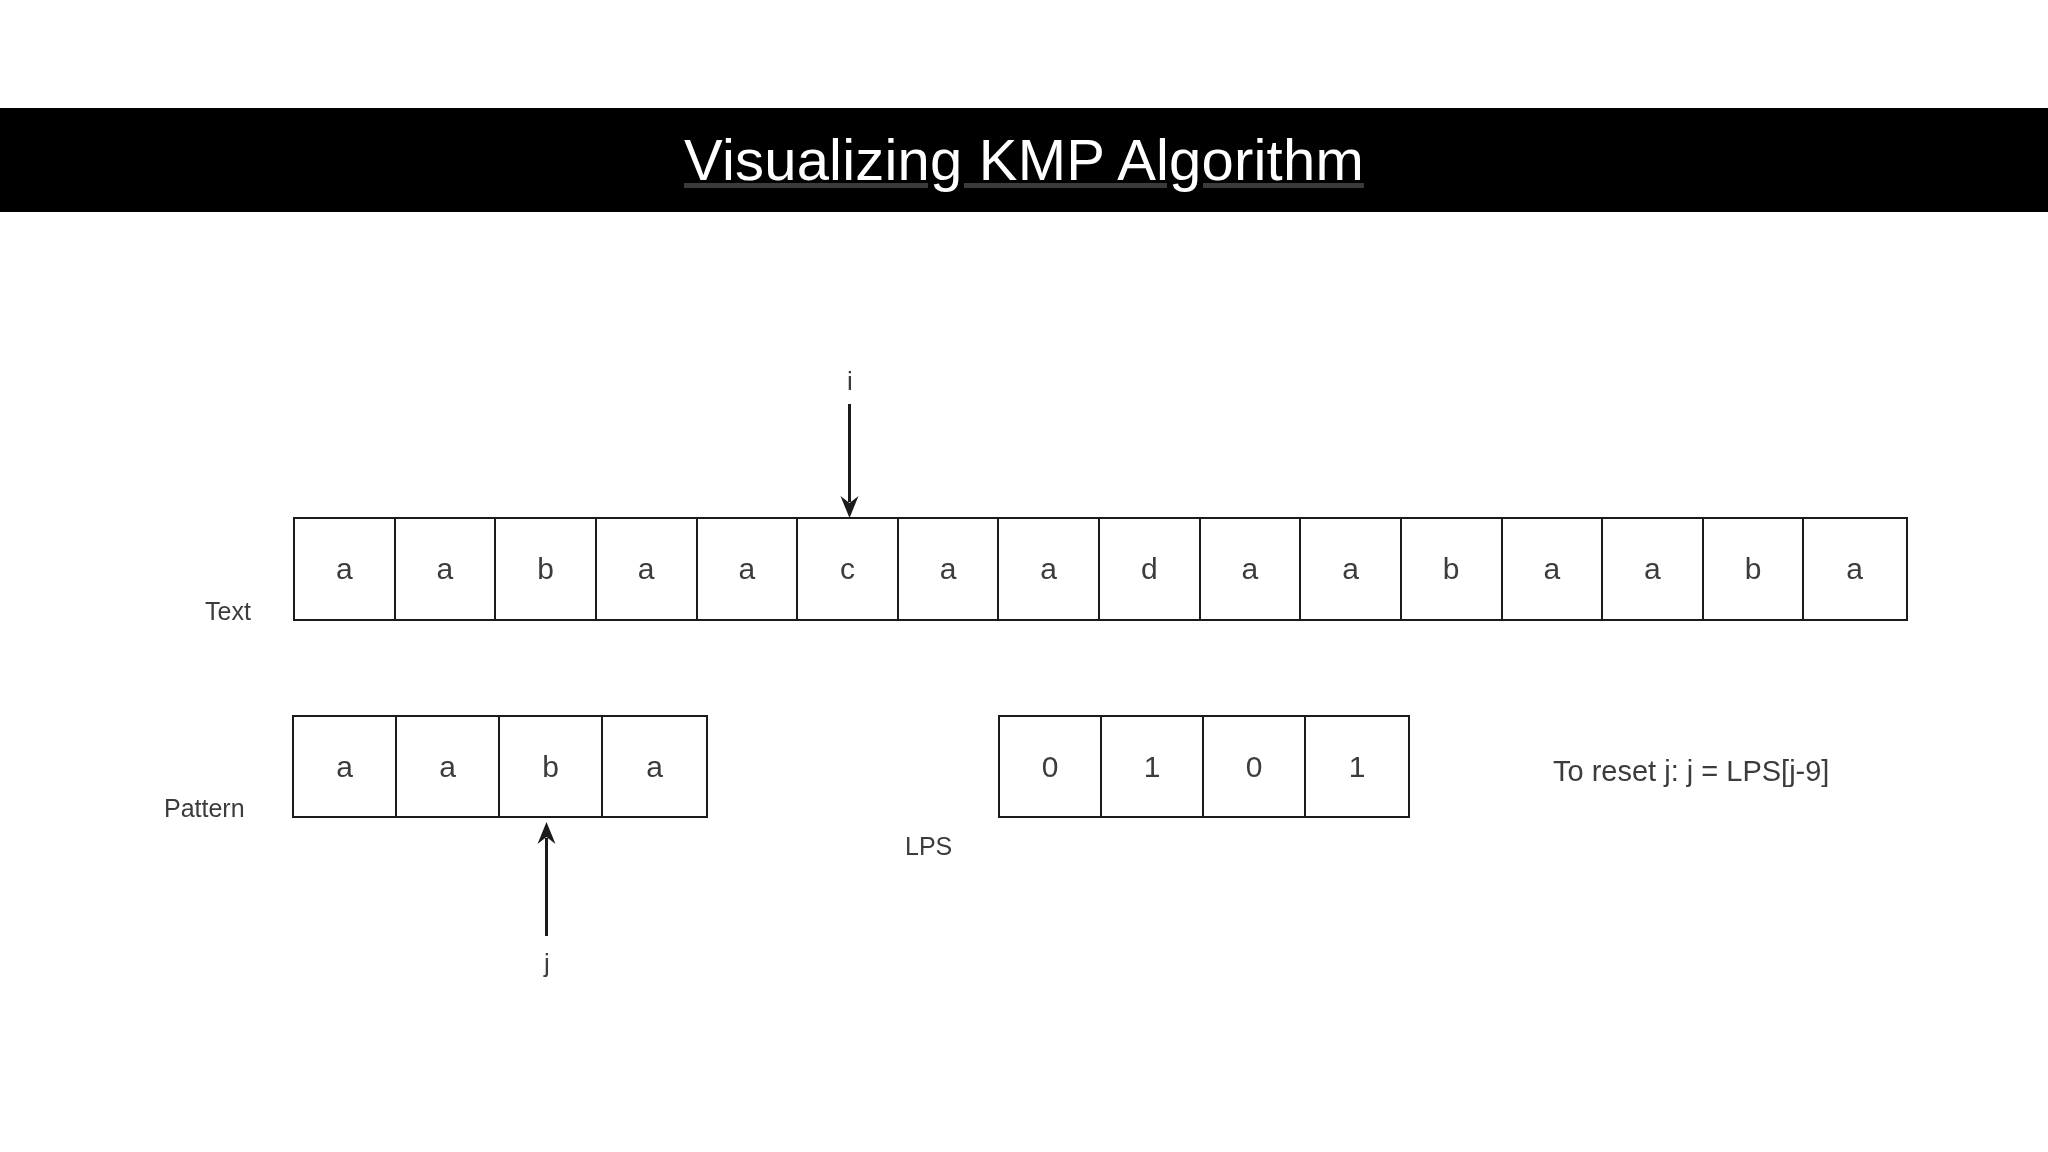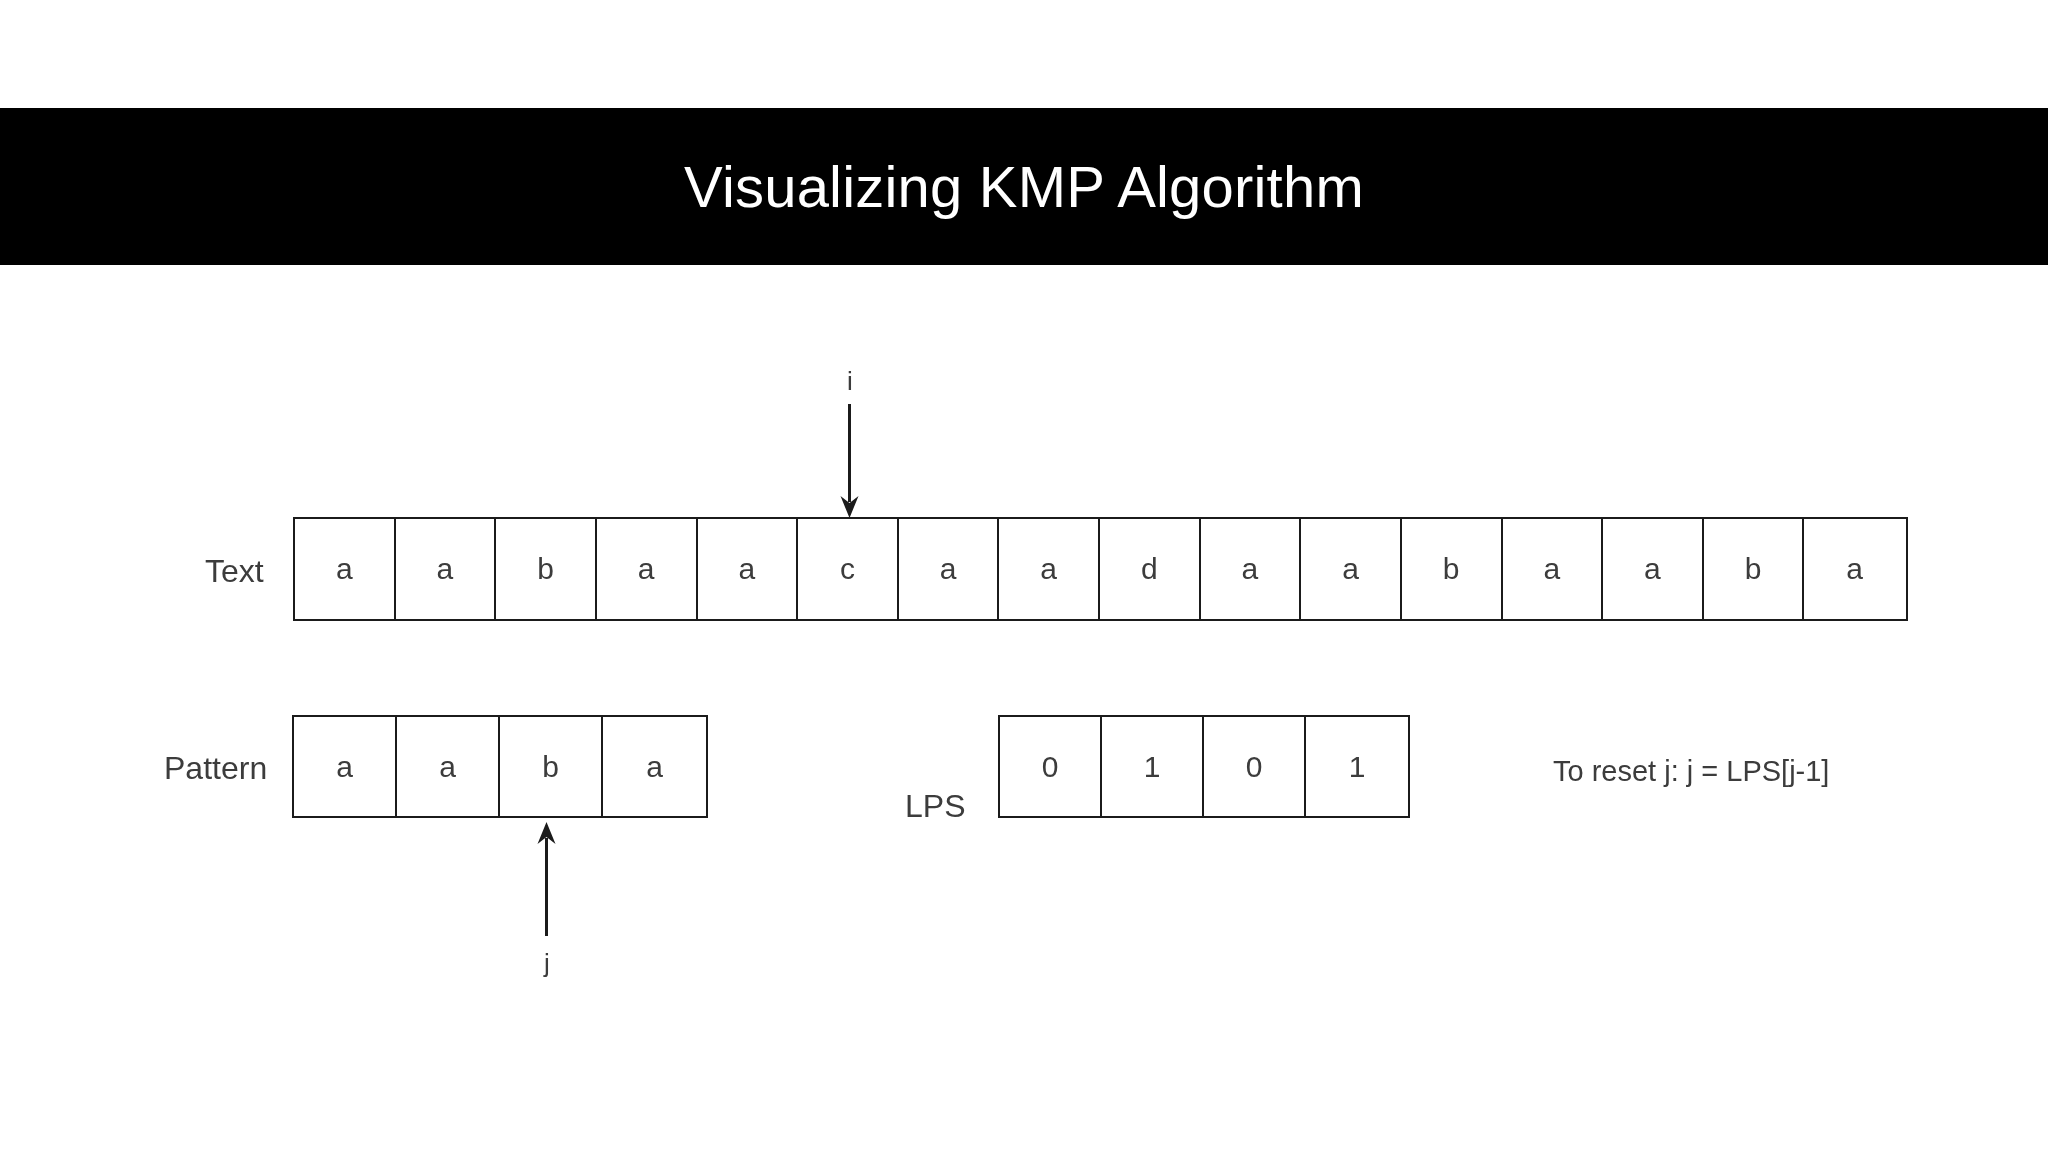"Visualizing KMP Algorithm" #title-banner { height: 157px -> 104px; text-decoration: none -> underline }
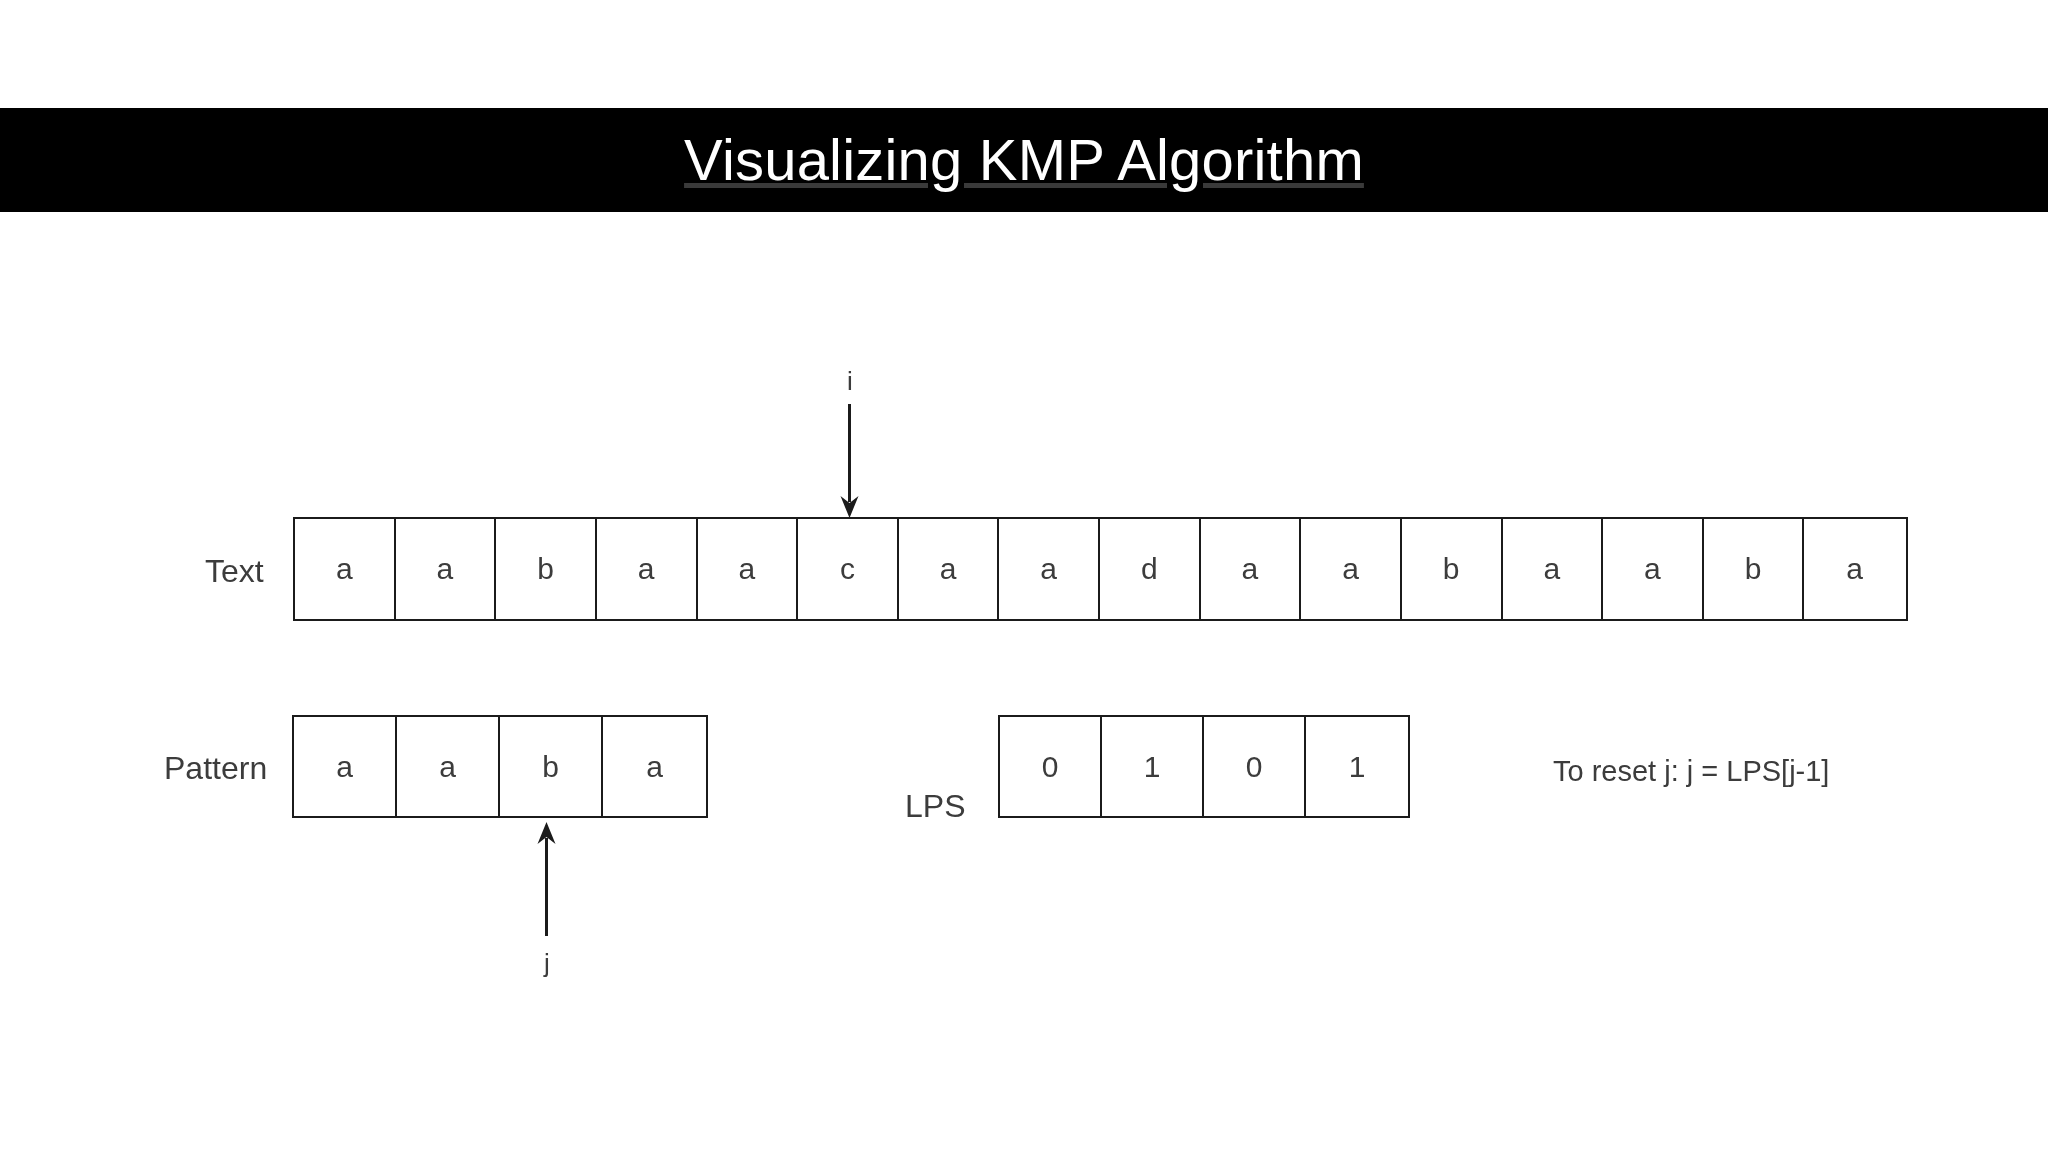"Text" .row-label { font-size: 32px -> 25px; margin-top: none -> 44px }
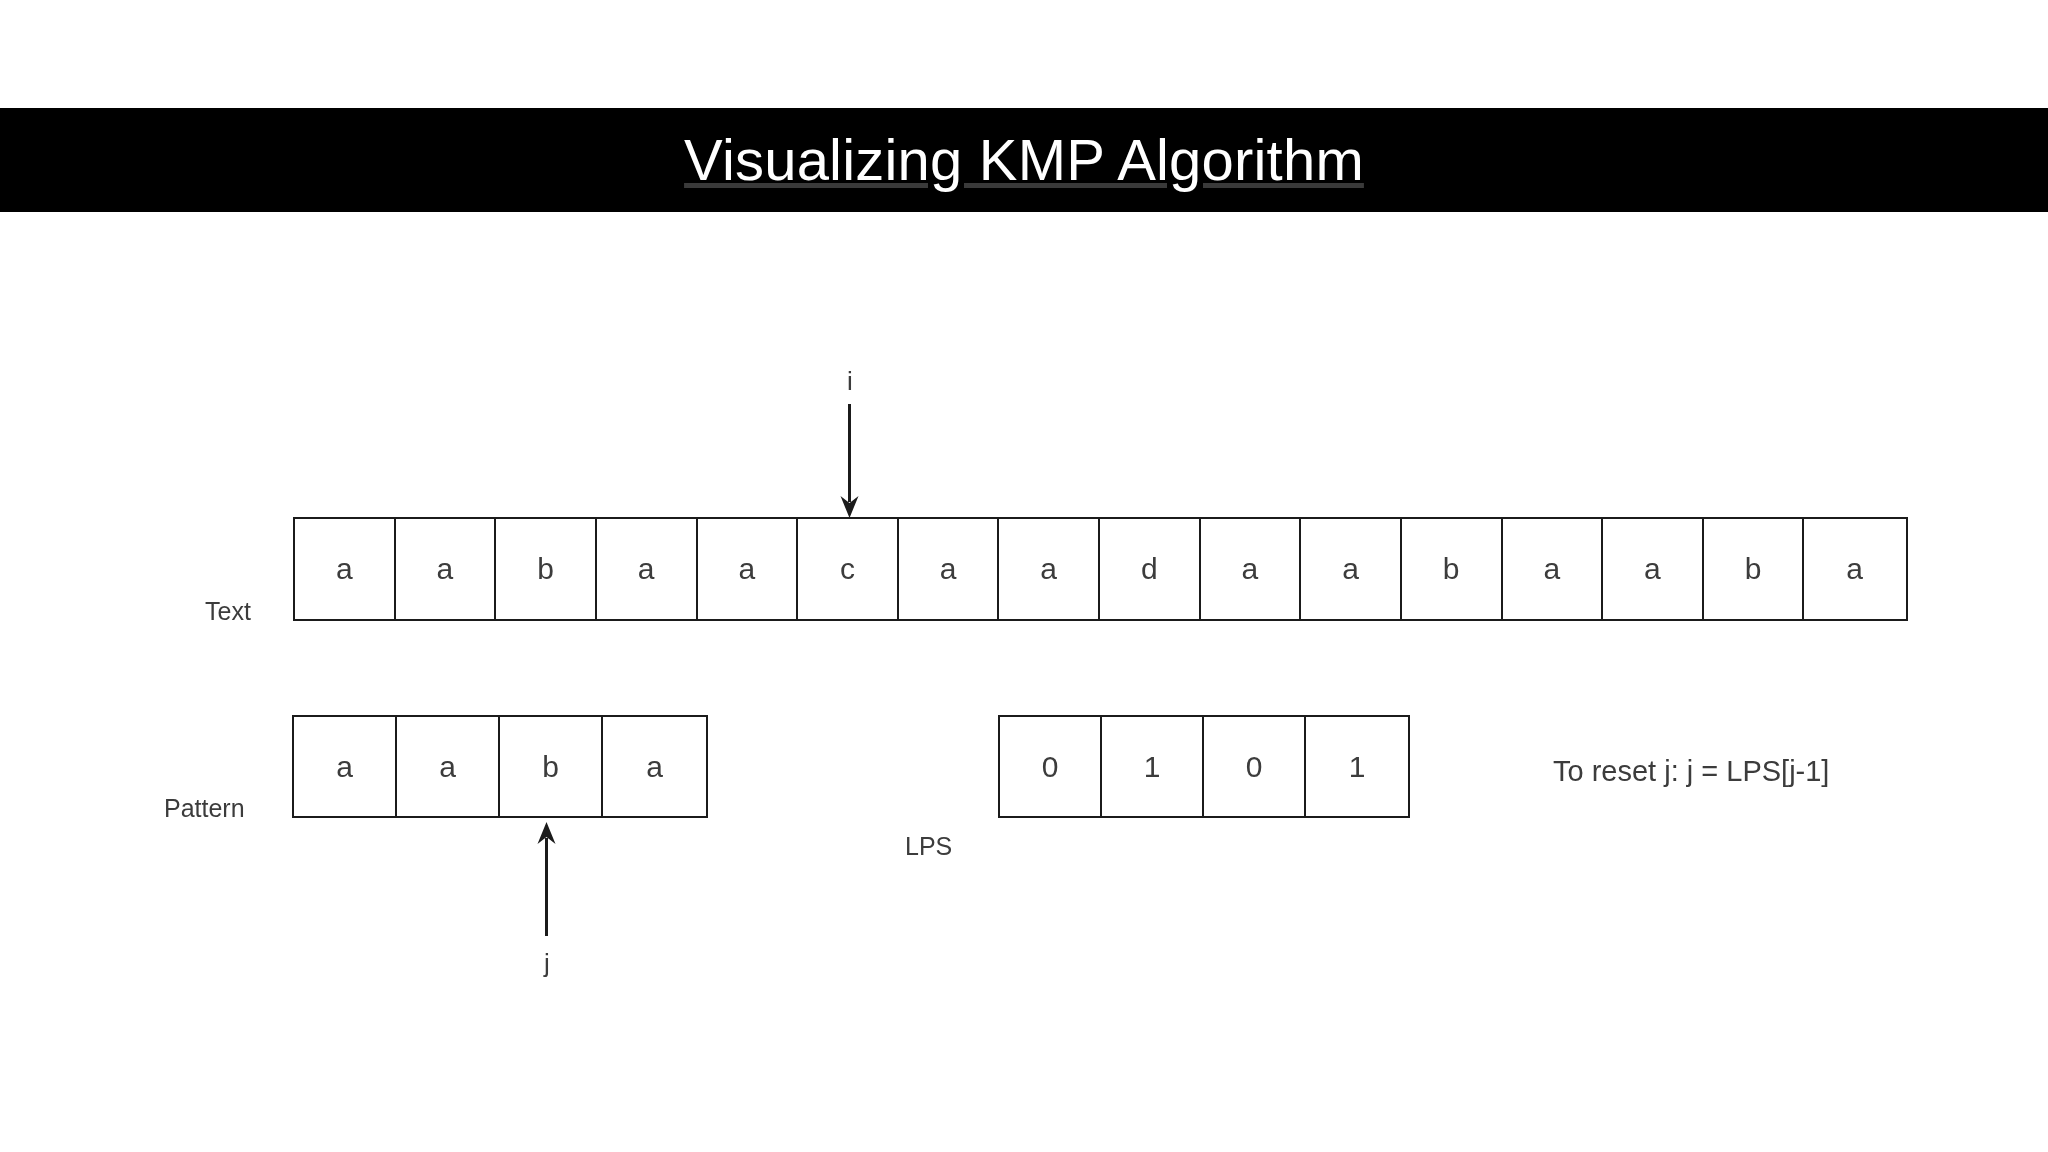"To reset j: j =" div { text: j-1 -> j-9 }
